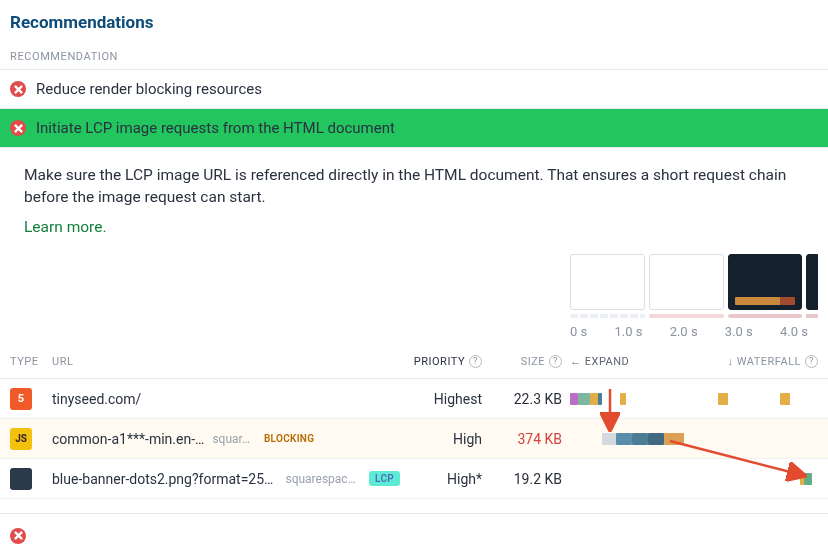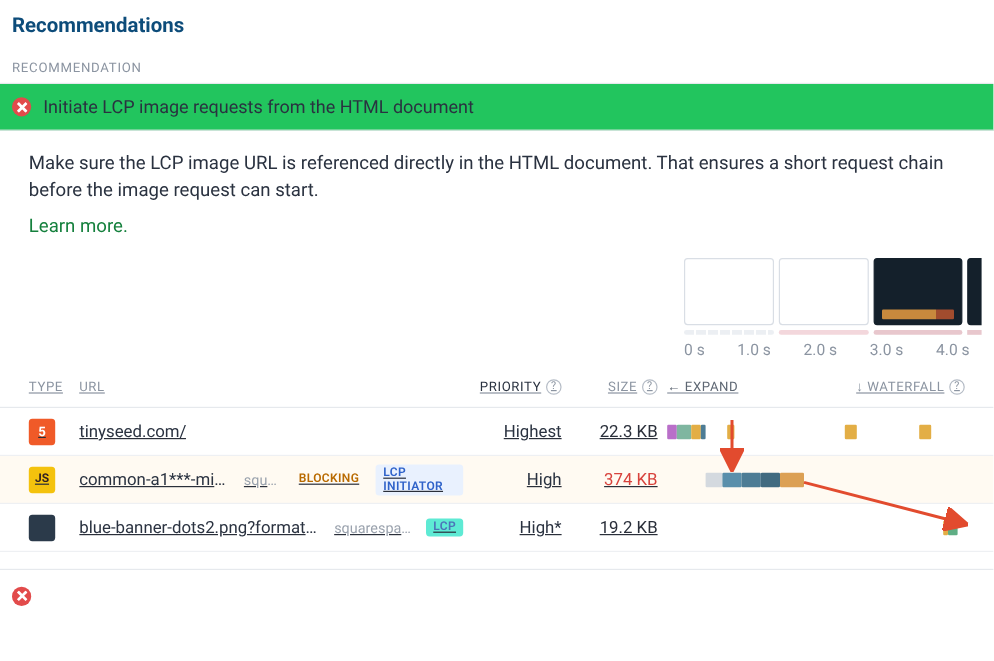"Reduce render blocking resources" div.rec-row { html: none -> <div> <div> <svg> <path></path> </svg> </div> <div>Reduce render blocking resources</div> </div> }
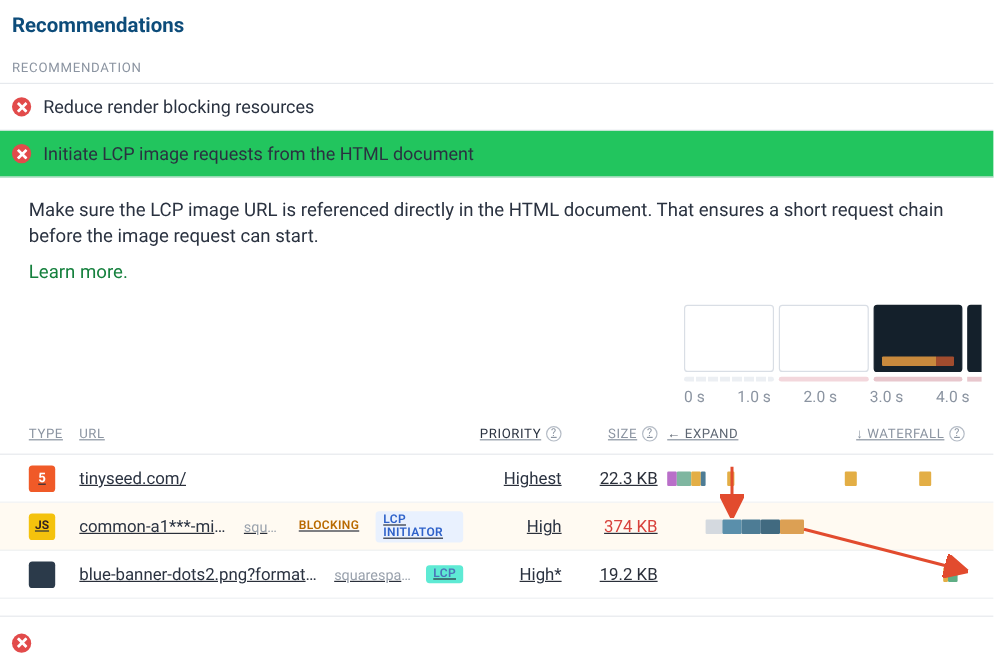"TYPE" .table-head, .table-row { padding: 0 24px -> 0 10px; text-decoration: underline -> none }
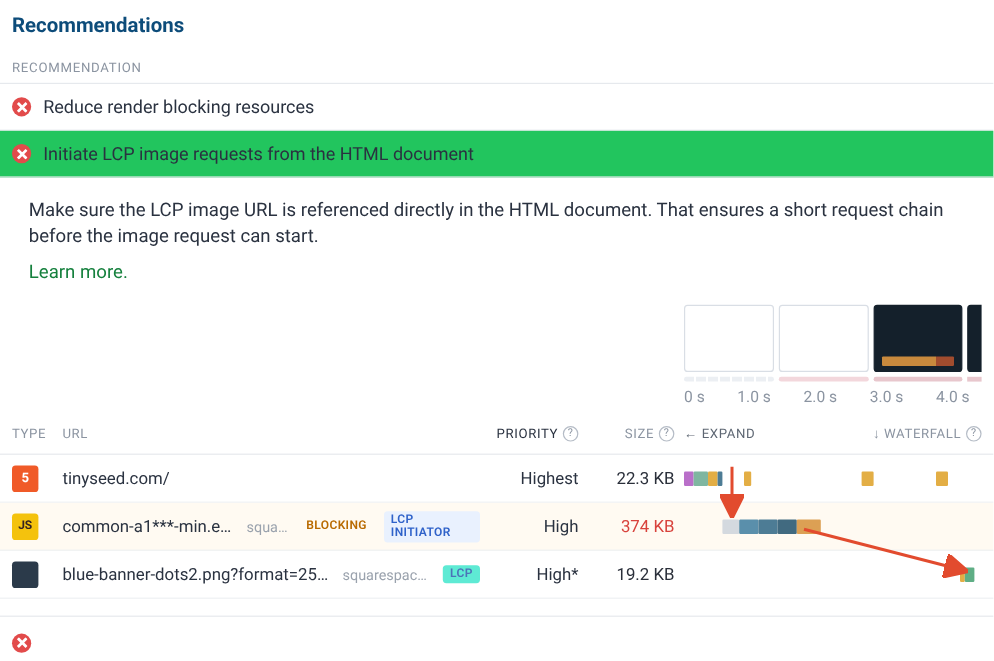"LCP INITIATOR" span.tag { html: <span>LCP INITIATOR</span> -> none }
